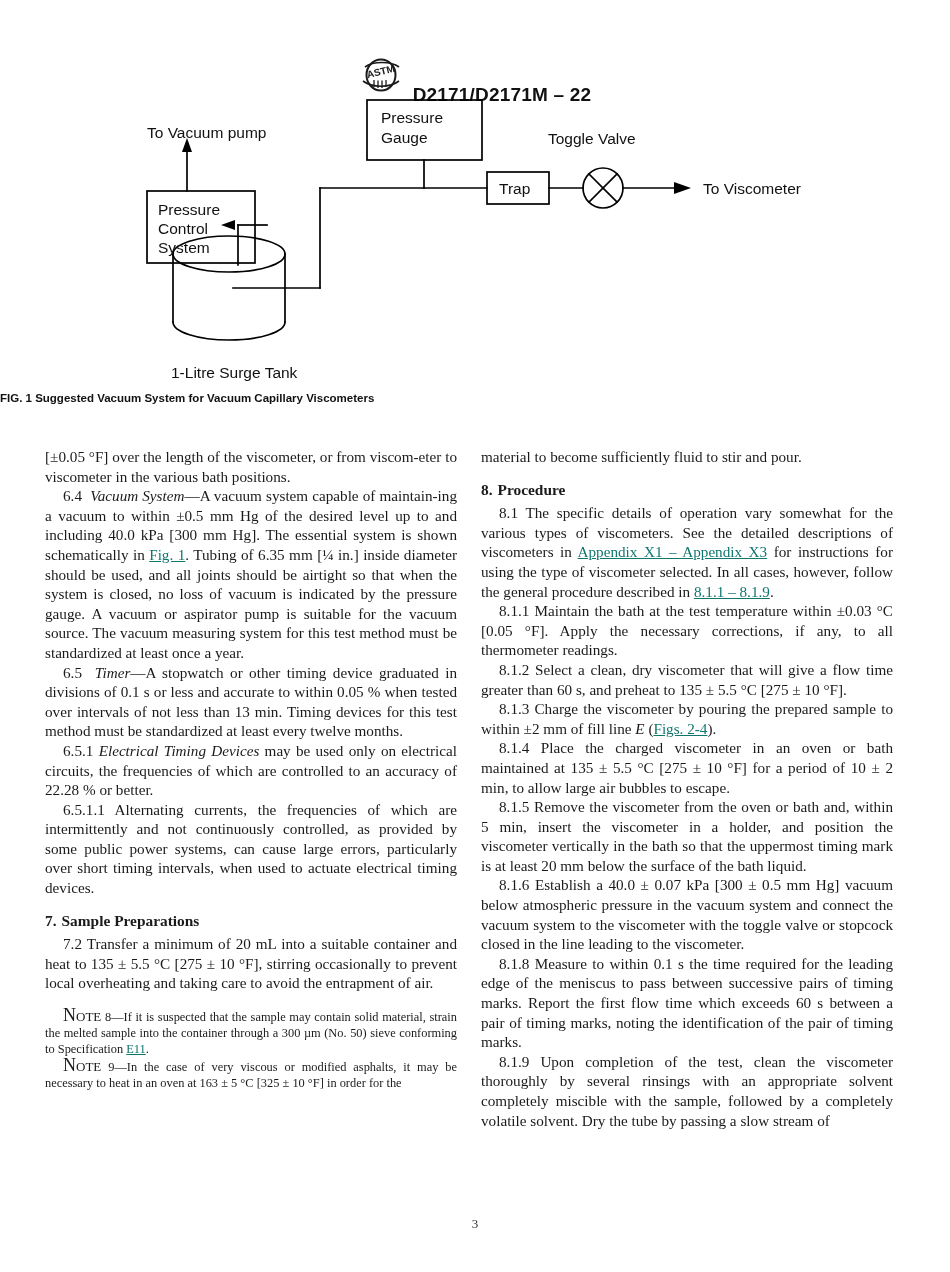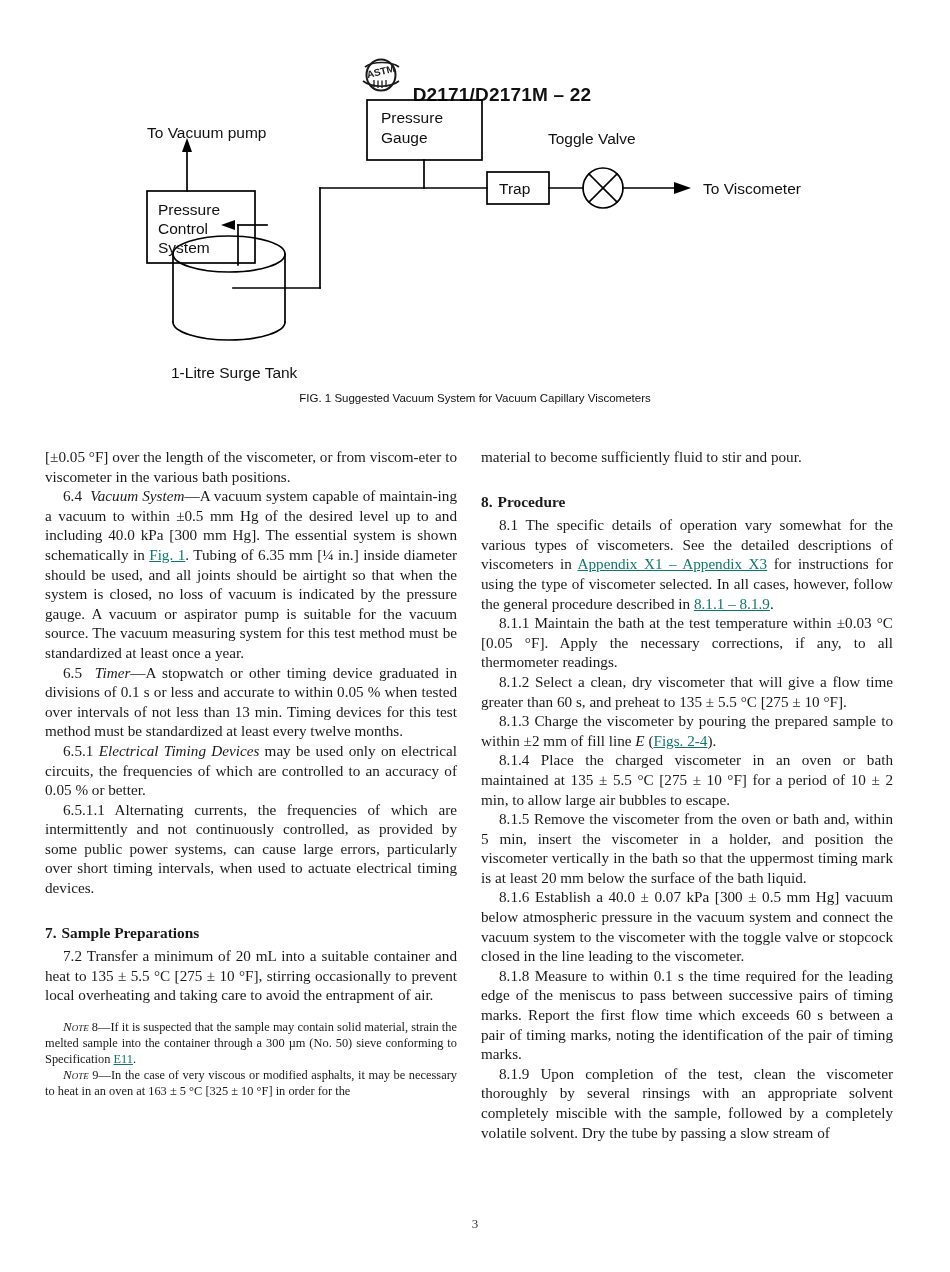"FIG. 1 Suggested Vacuum System" #fig-caption { font-weight: normal -> bold; text-align: center -> none }
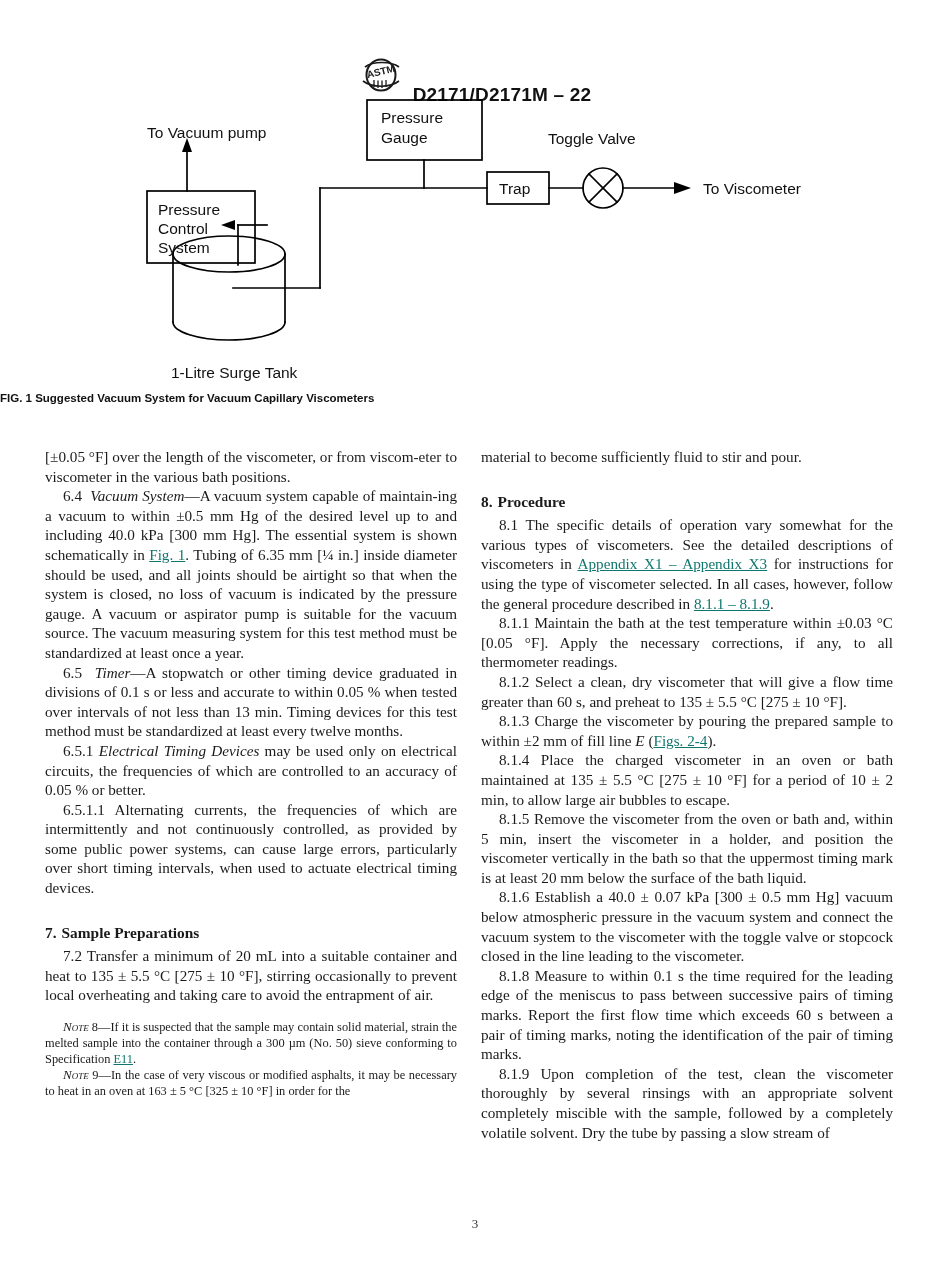"8. Procedure" h3.section { margin: 25px 0 4px 0 -> 13px 0 4px 0 }
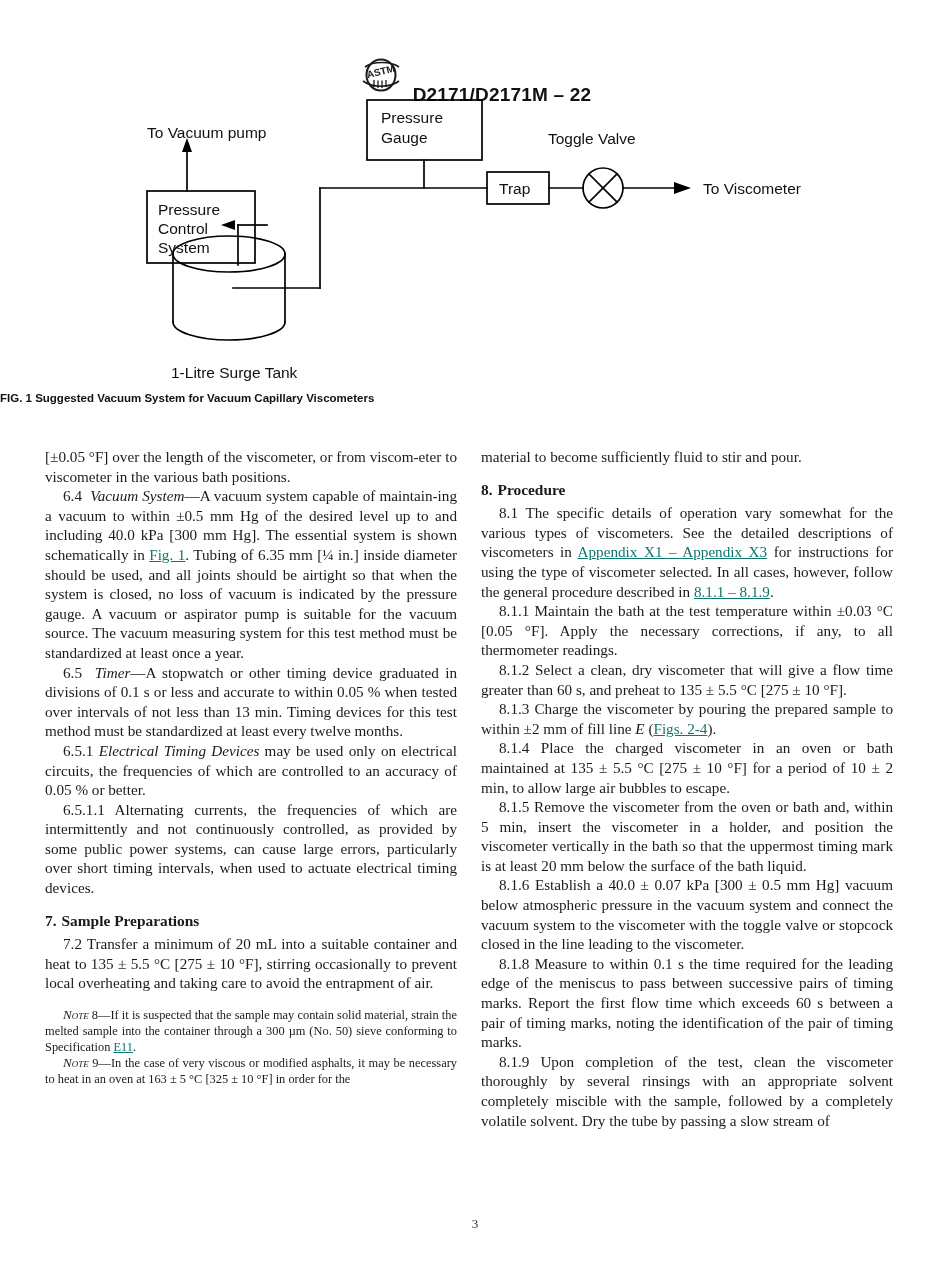"may be used only on" span { text: 0.05 -> 22.28 }
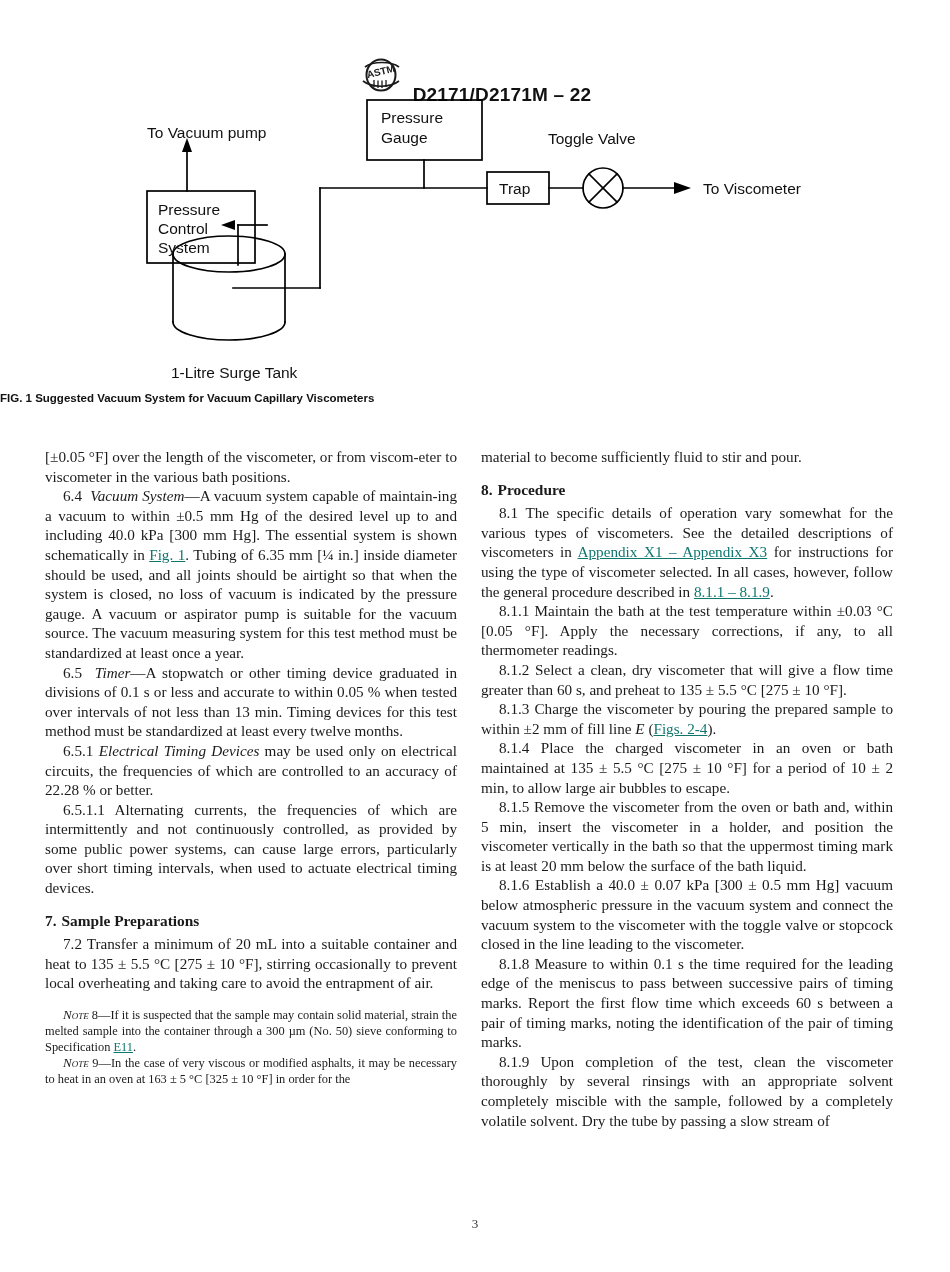"Note" .note-label { font-size: 13px -> 18px; font-style: italic -> none }
